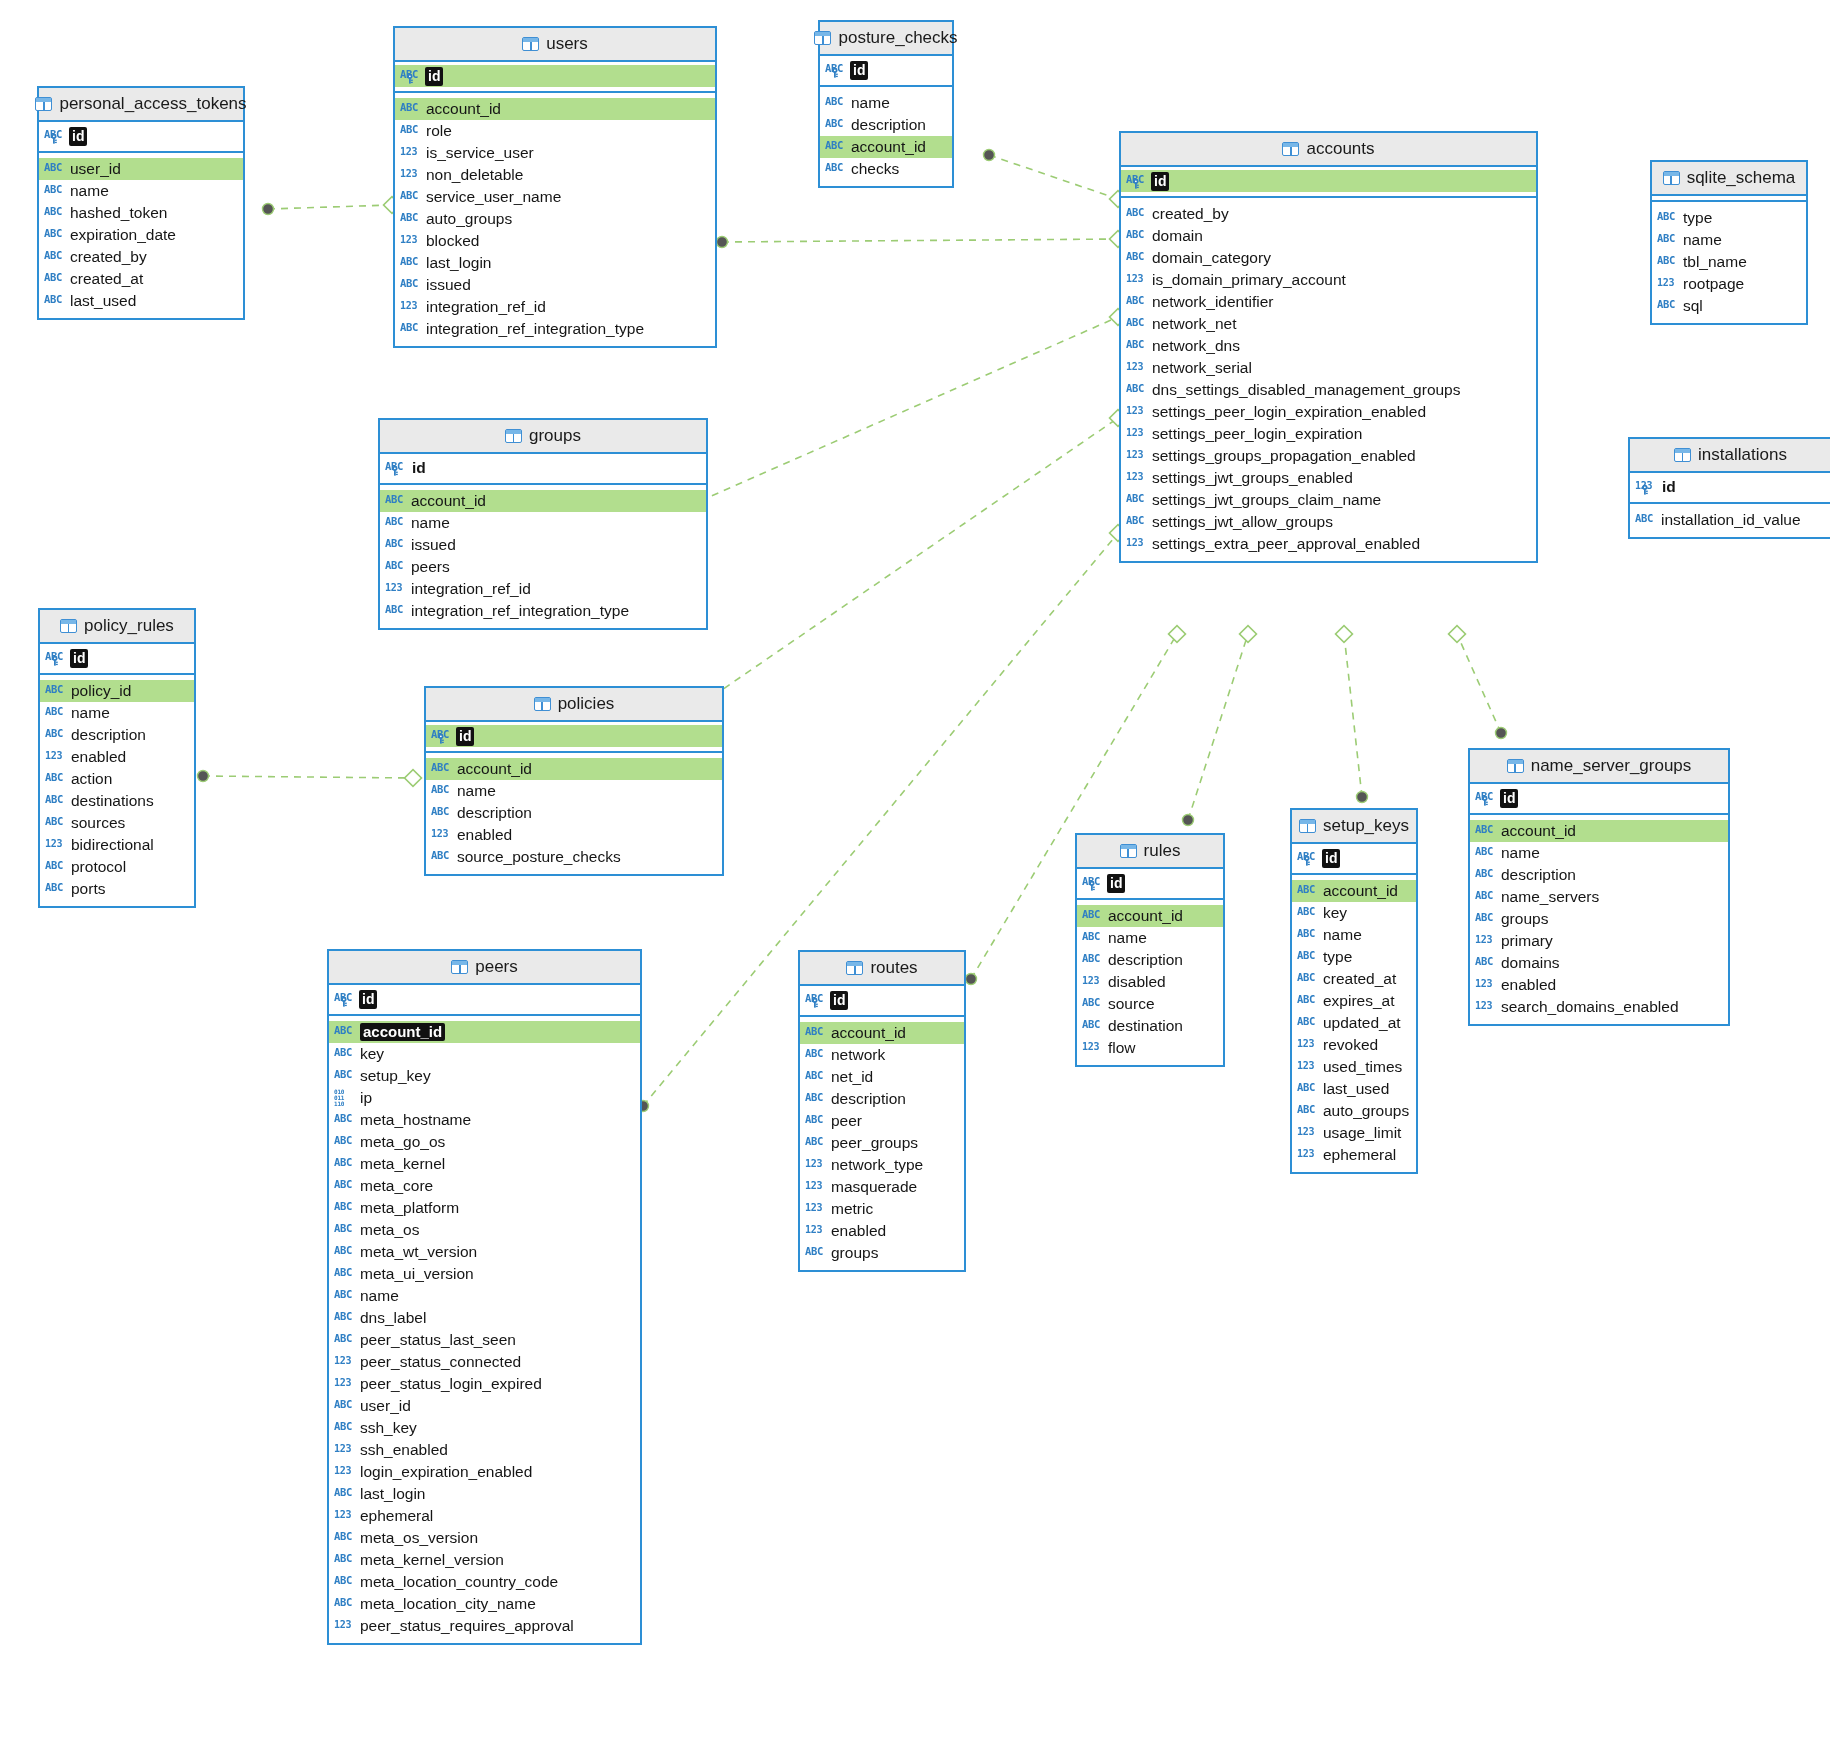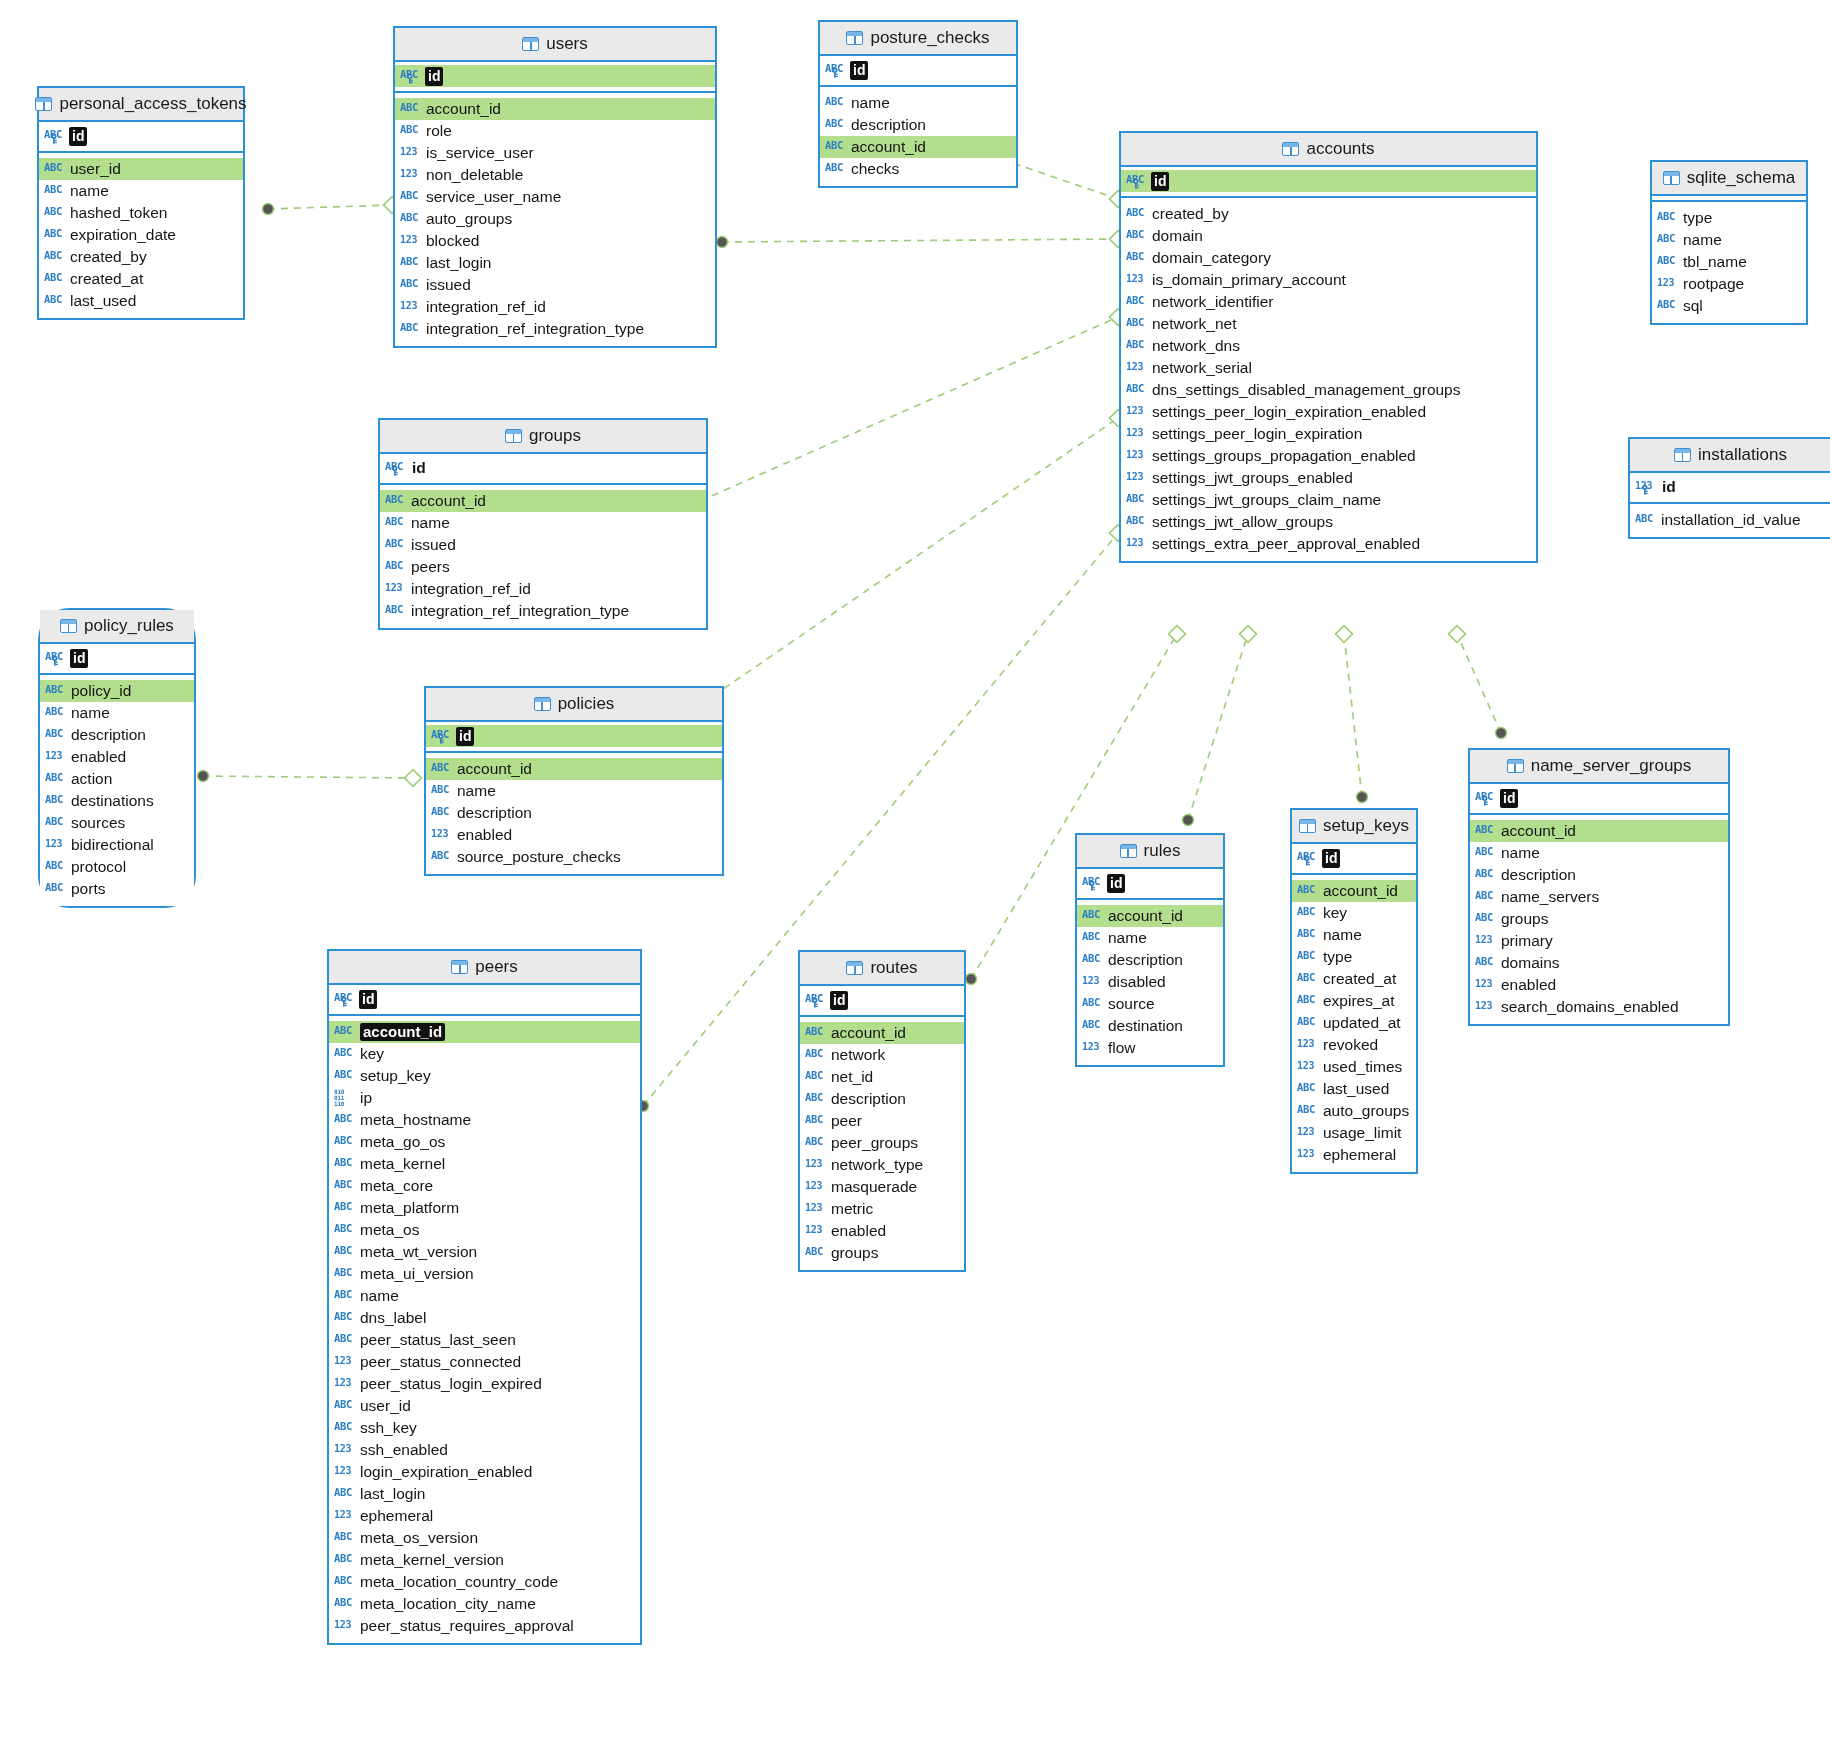"posture_checks" div.tbl { width: 200px -> 136px }
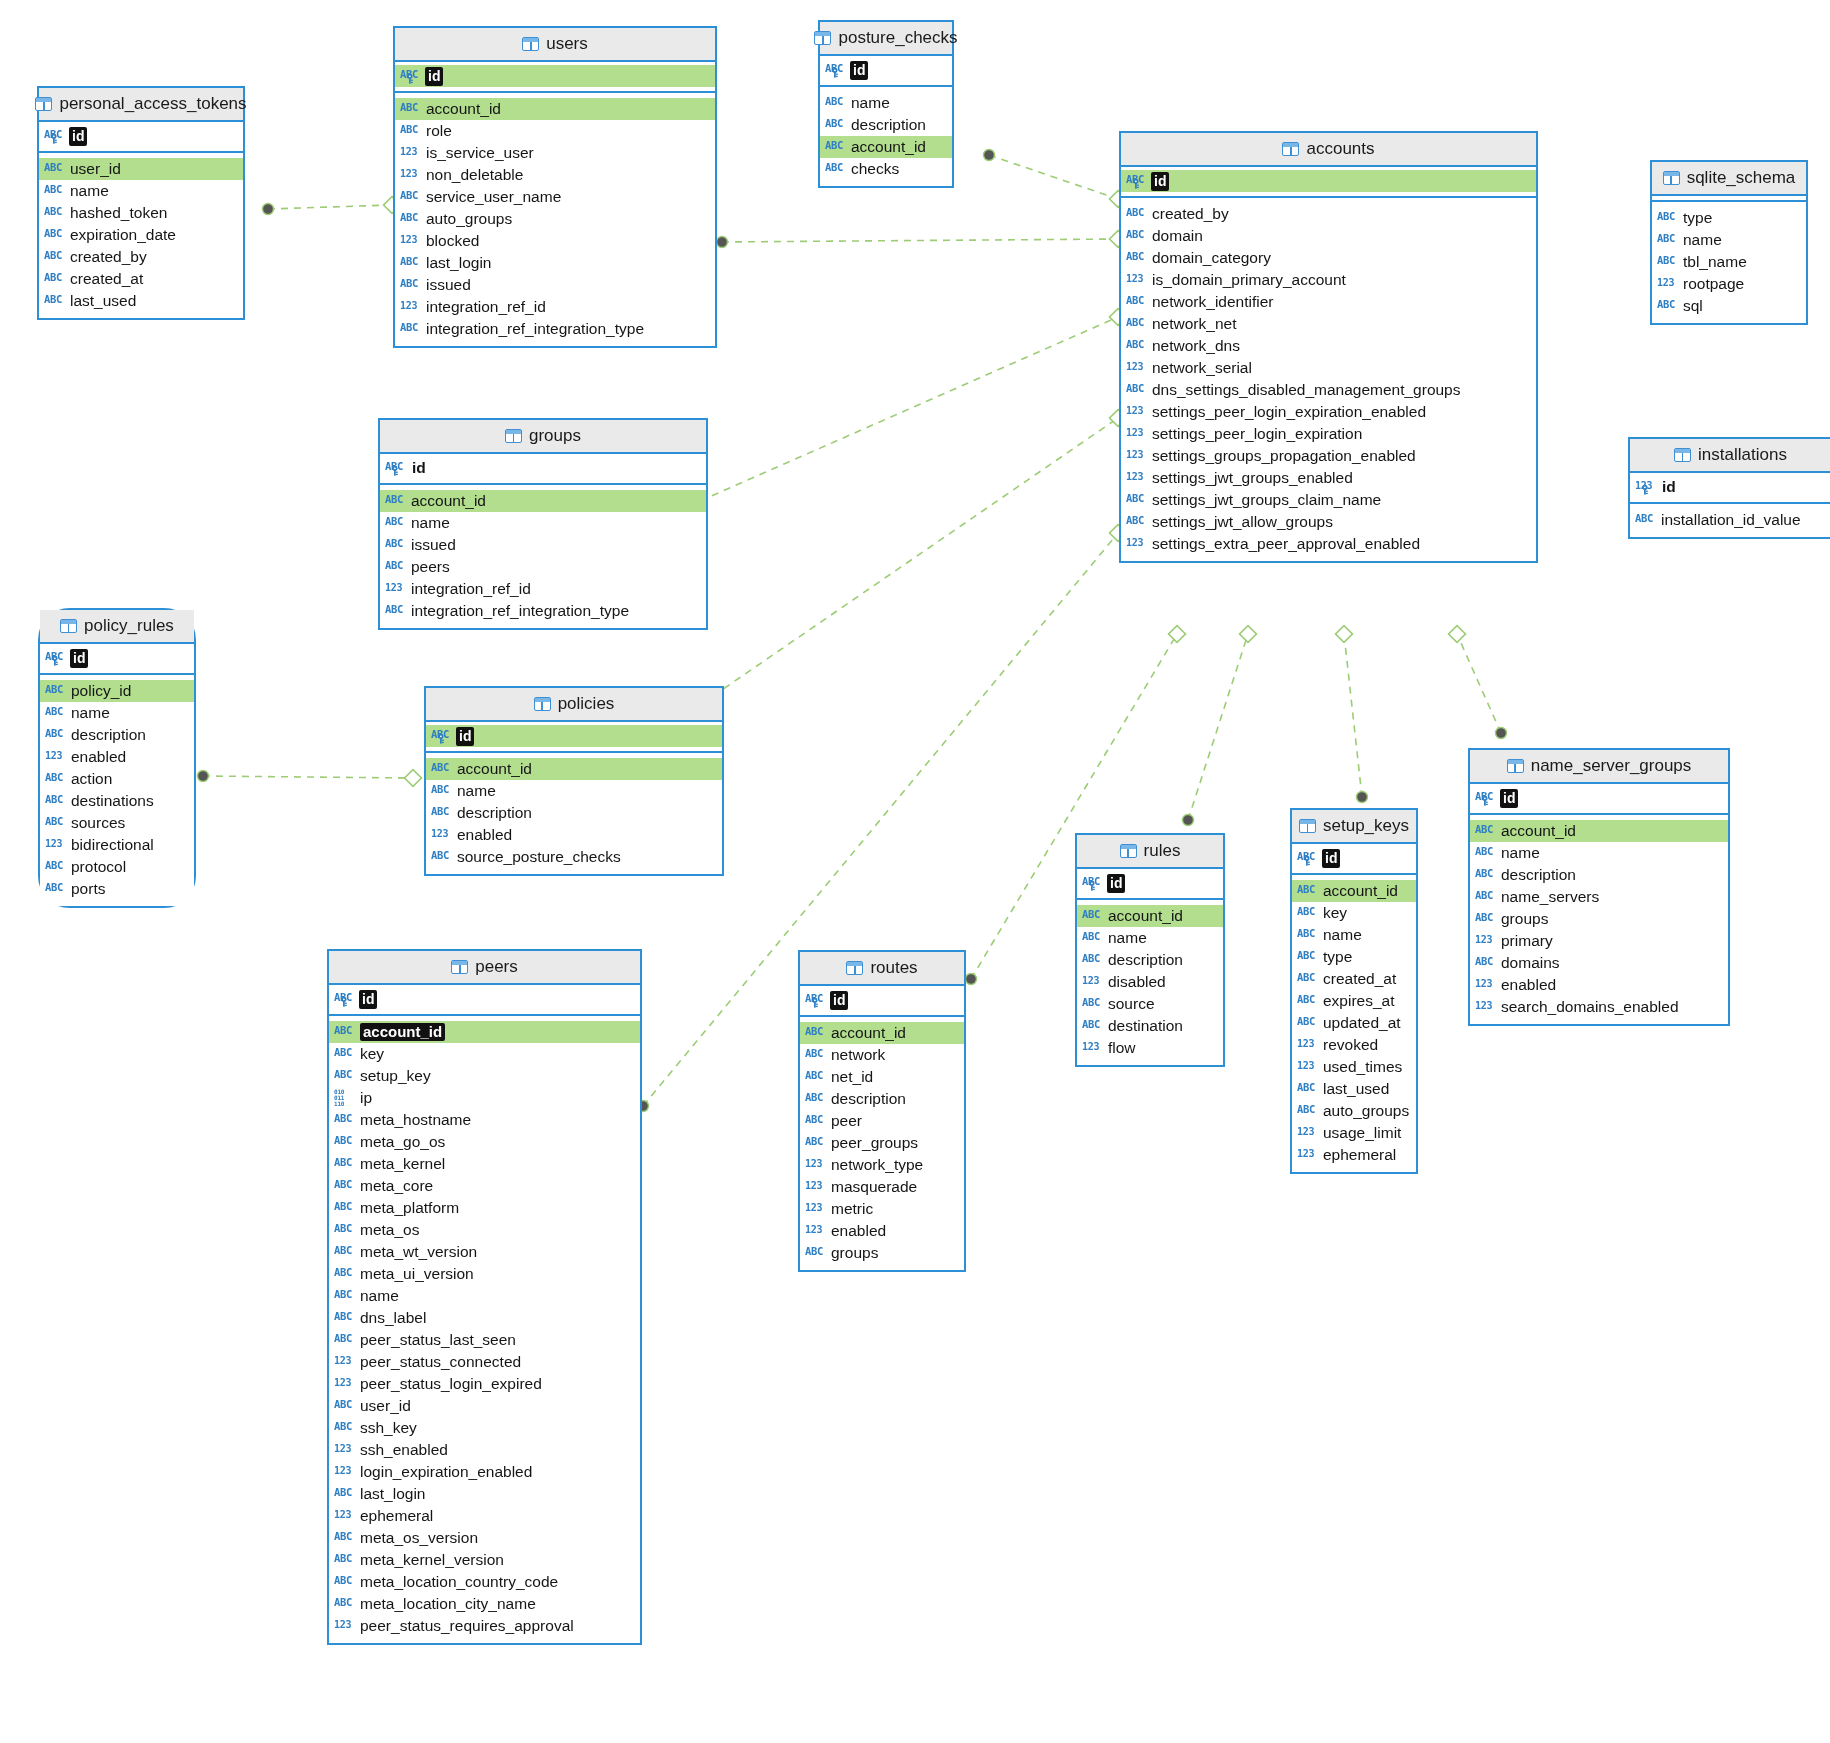"policy_rules" div.tbl { border-radius: 32px -> none }
